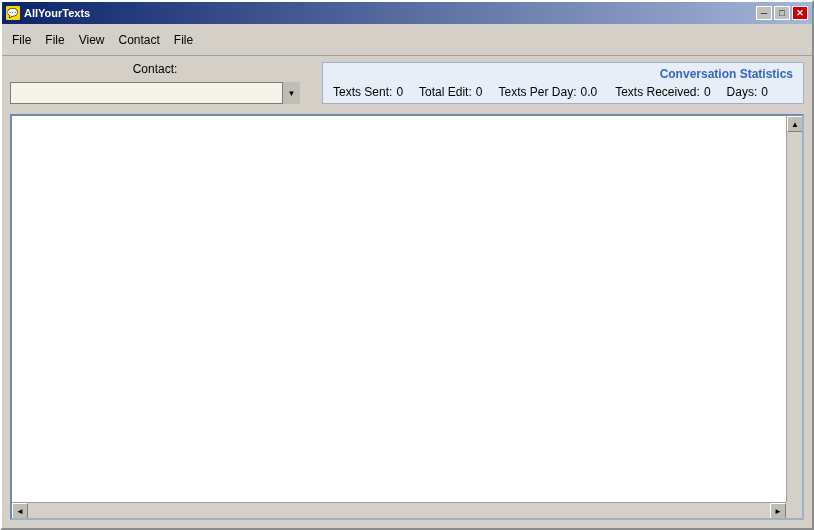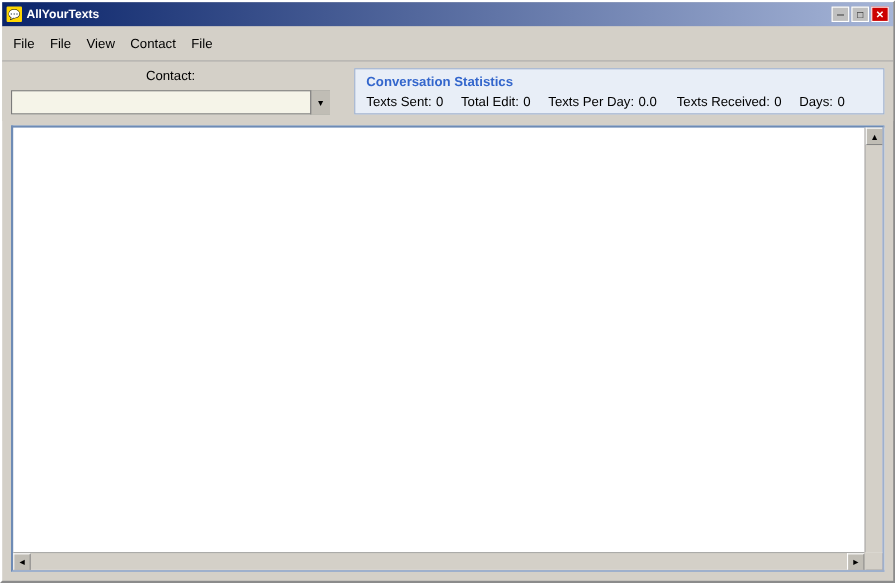"Conversation Statistics" .stats-title { text-align: none -> right }
